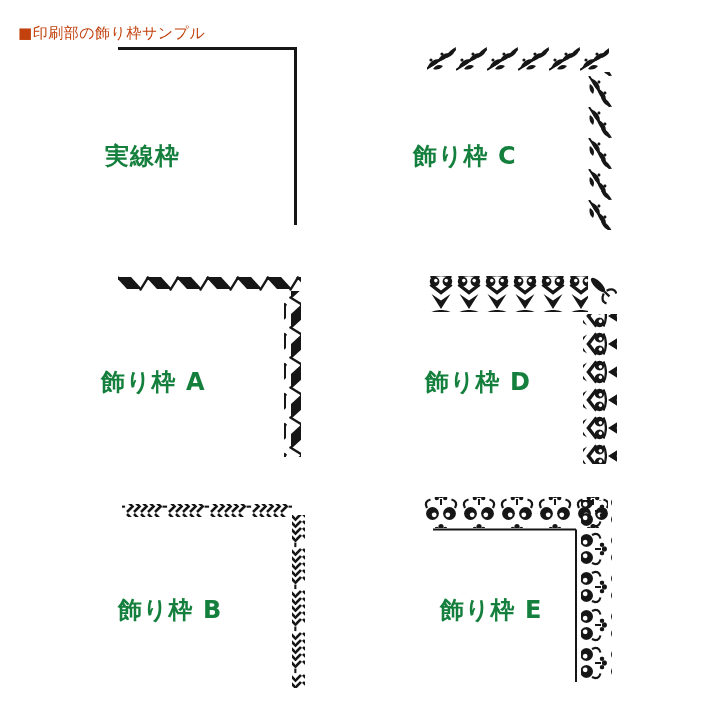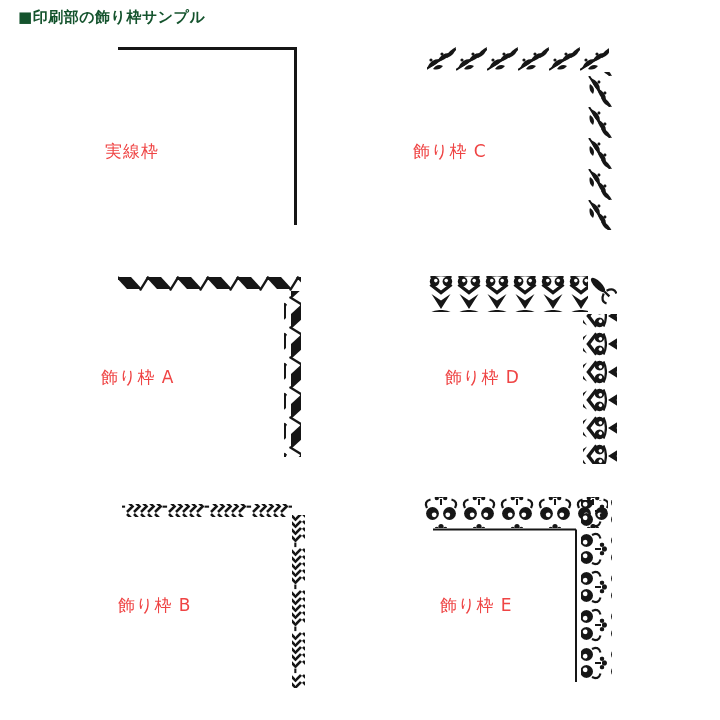"■印刷部の飾り枠サンプル" .page-title { color: #14532d -> #c2410c; font-weight: bold -> normal; top: 8px -> 24px }
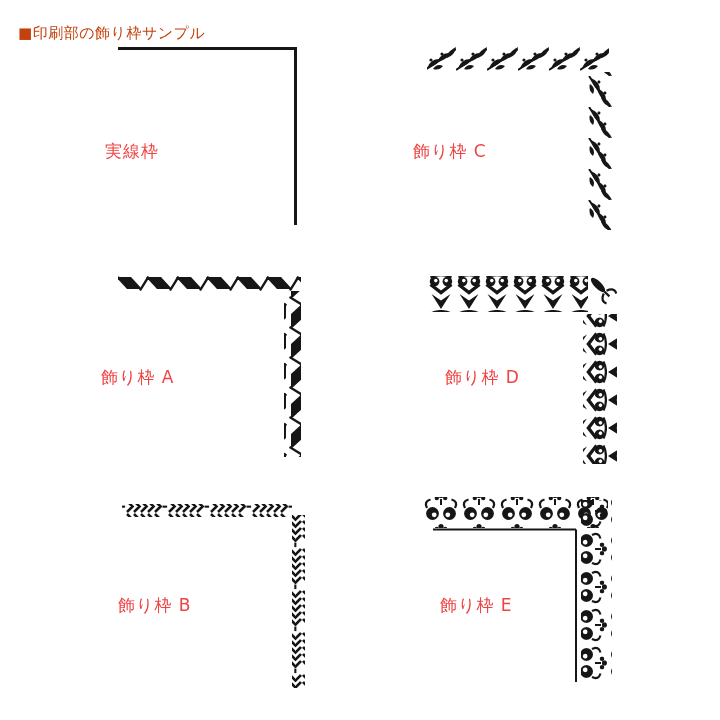"実線枠" .sample-label { color: #ef4444 -> #15803d; font-size: 17px -> 24px; font-weight: normal -> bold }
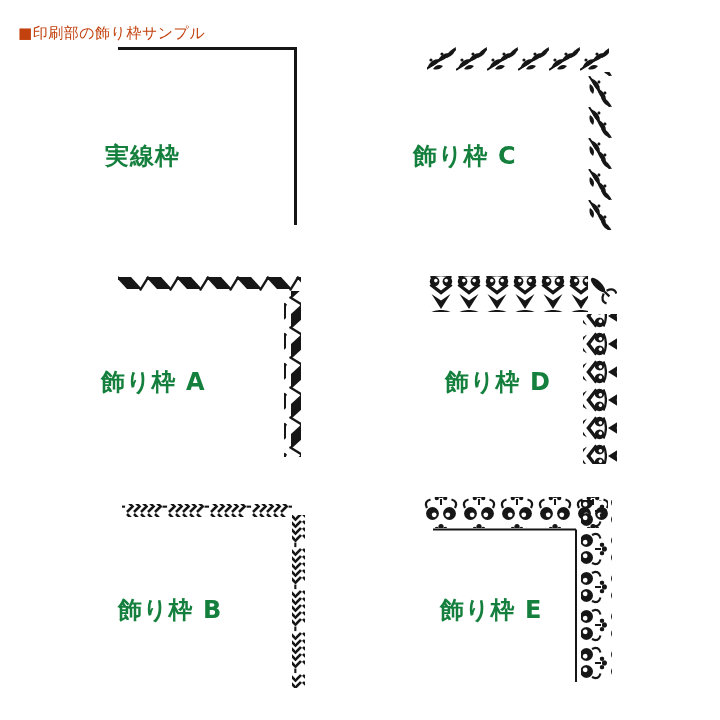"飾り枠 D" span.sample-label { margin-left: 20px -> none }
